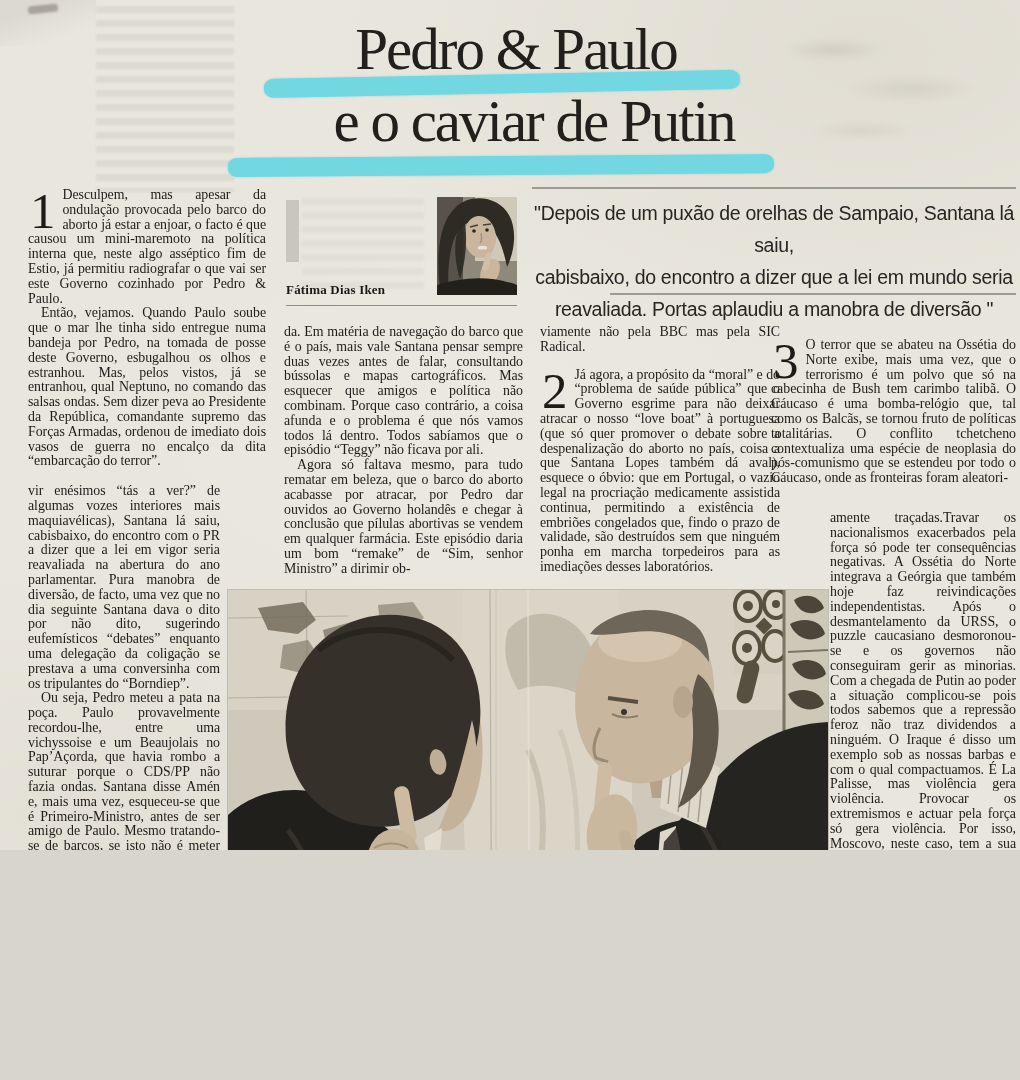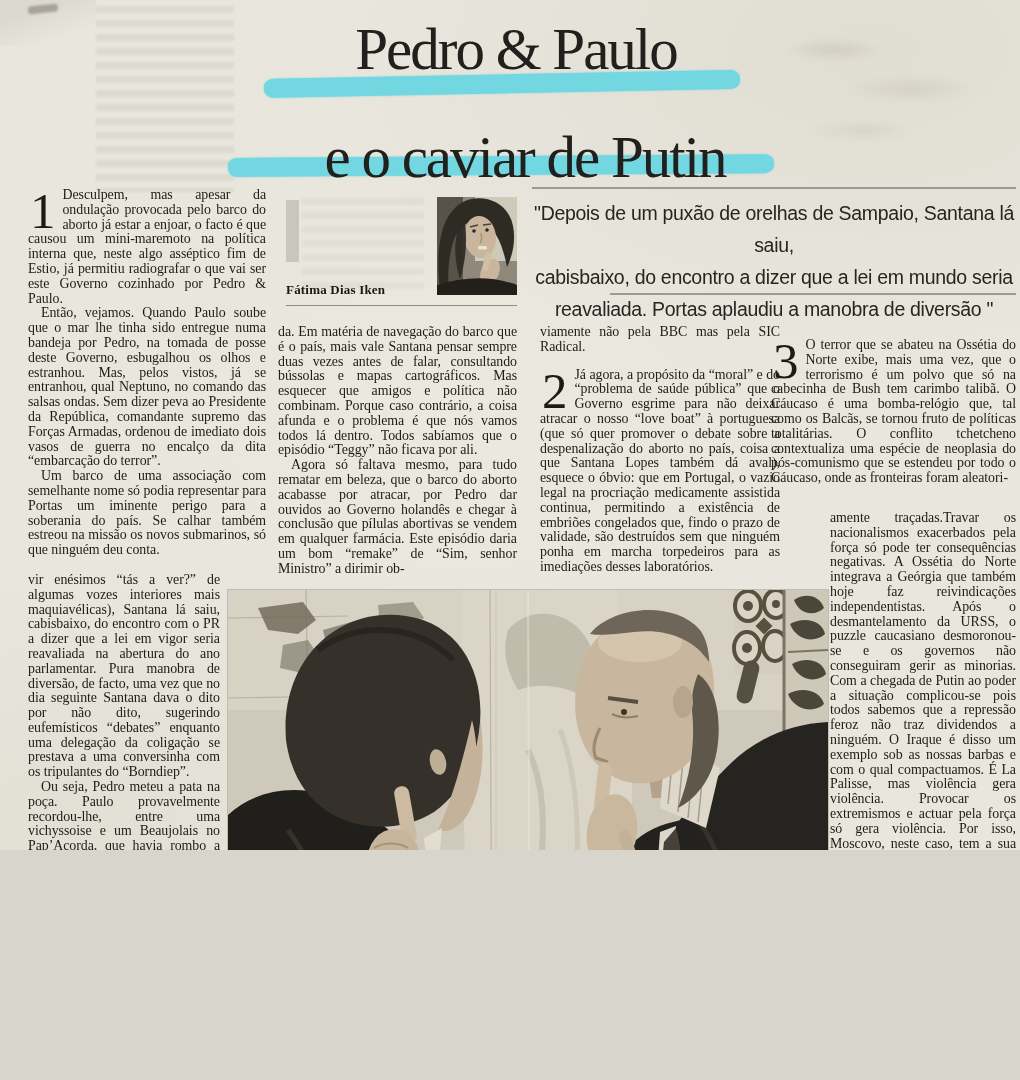"e o caviar de Putin" .tl2 { left: 245px -> 254px; margin-top: 36px -> none }
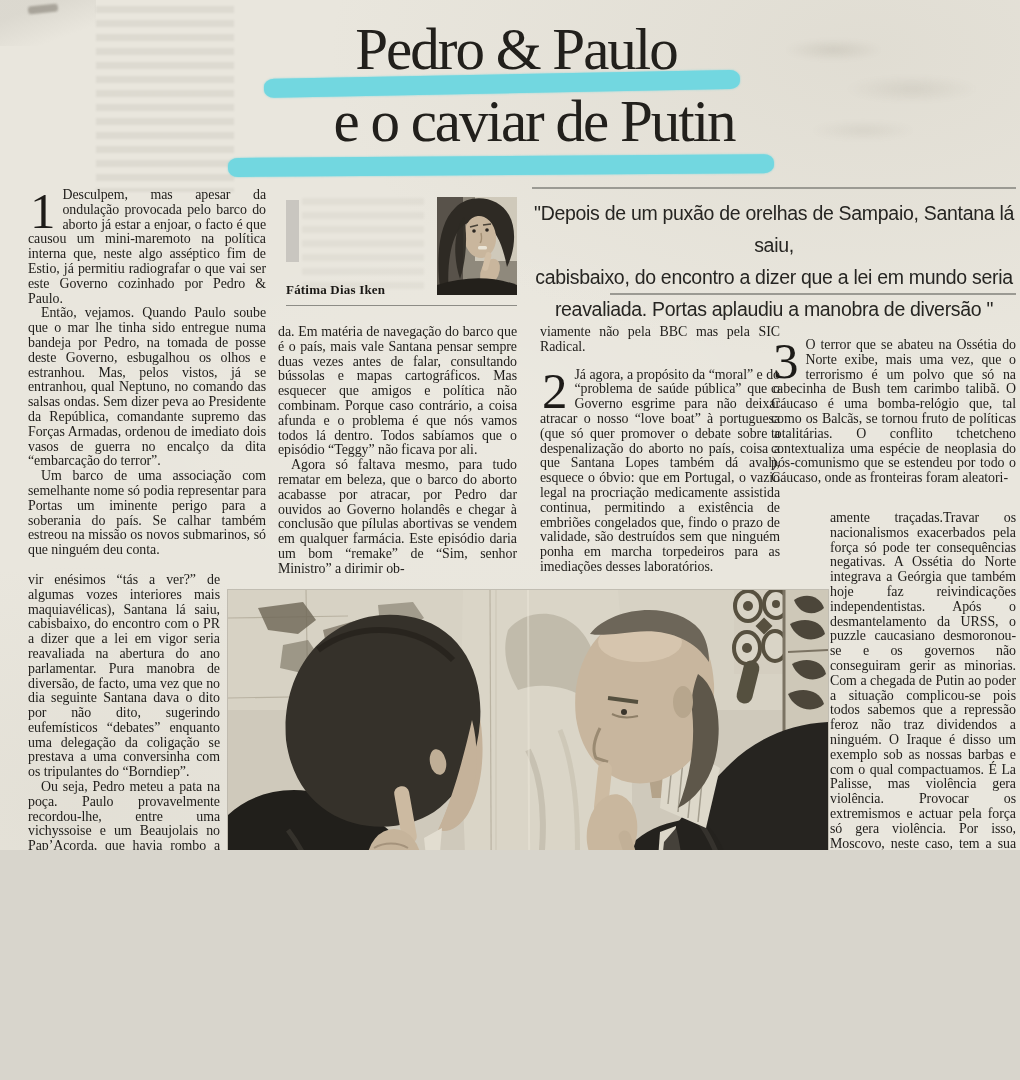"da. Em matéria de navegação" .col2 { left: 278px -> 284px }
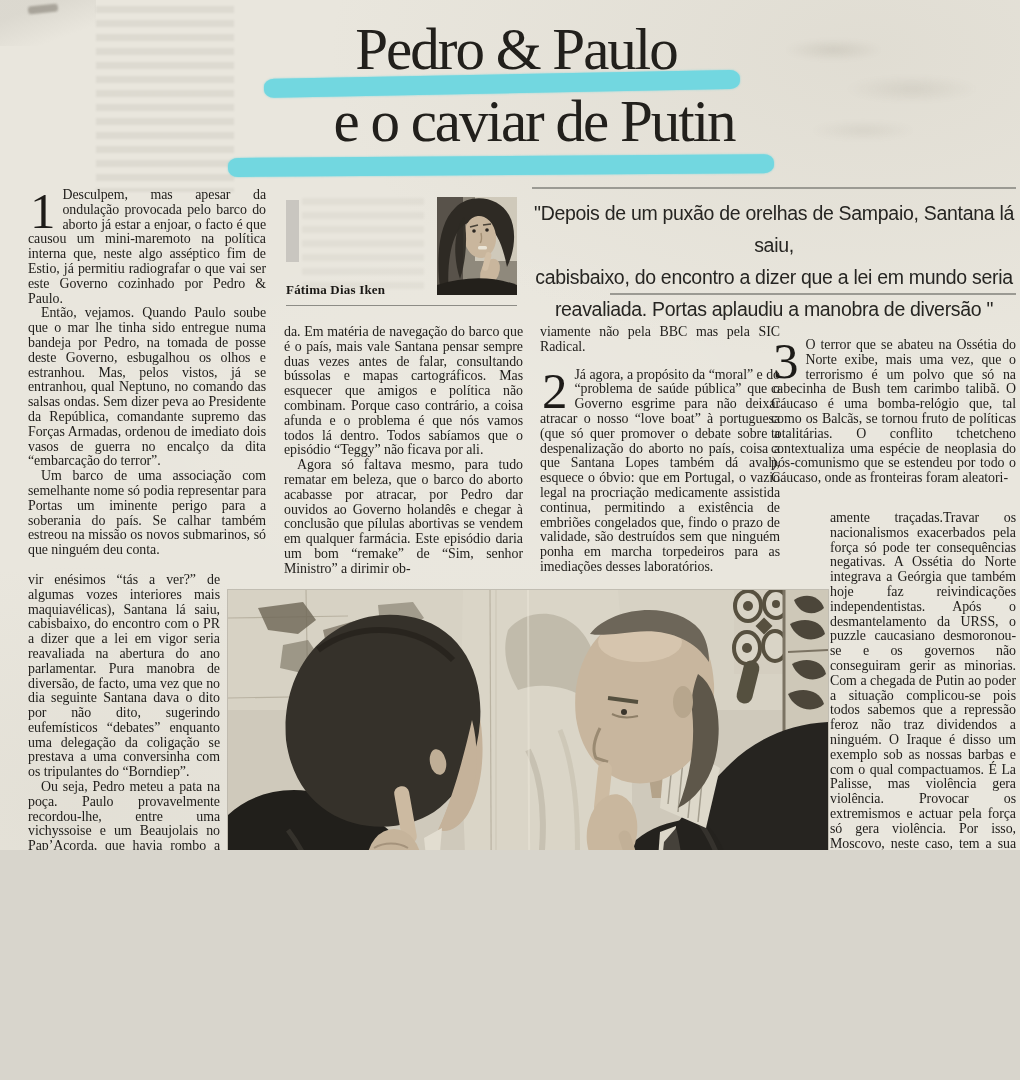"Um barco de uma associação" p.para { html: <p><span>Um barco de uma associação com semelhante nome só podia representar para Portas um iminente perigo para a soberania do país. Se calhar também estreou na missão os novos submarinos, só que ninguém deu conta.</span></p> -> none }
